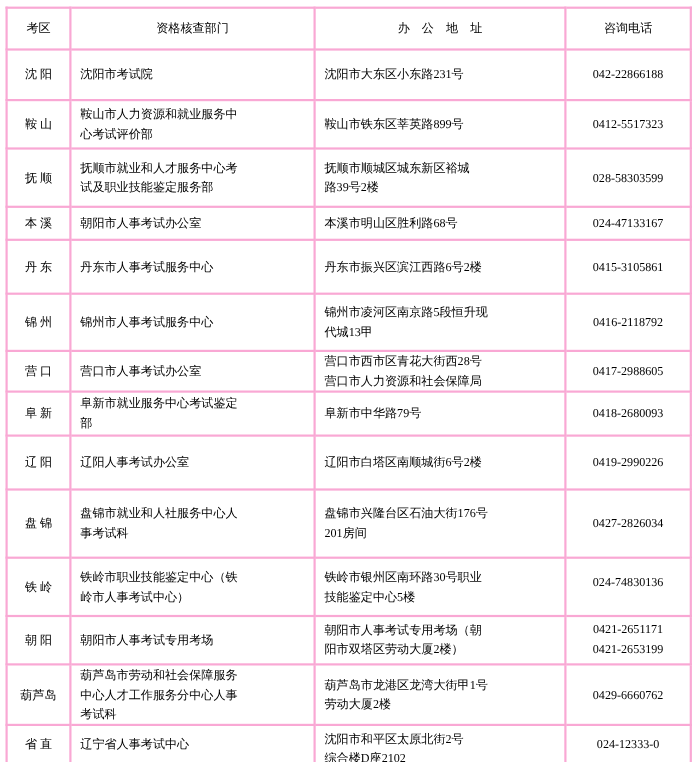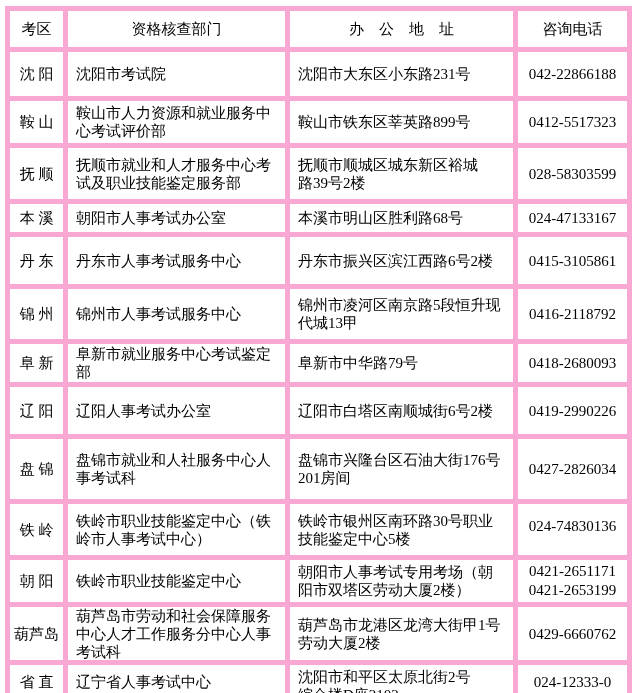"考区" table.contact td, table.contact th { border: 5px solid #f9a8d4 -> 2px solid #f9a8d4; font-size: 15px -> 11px }
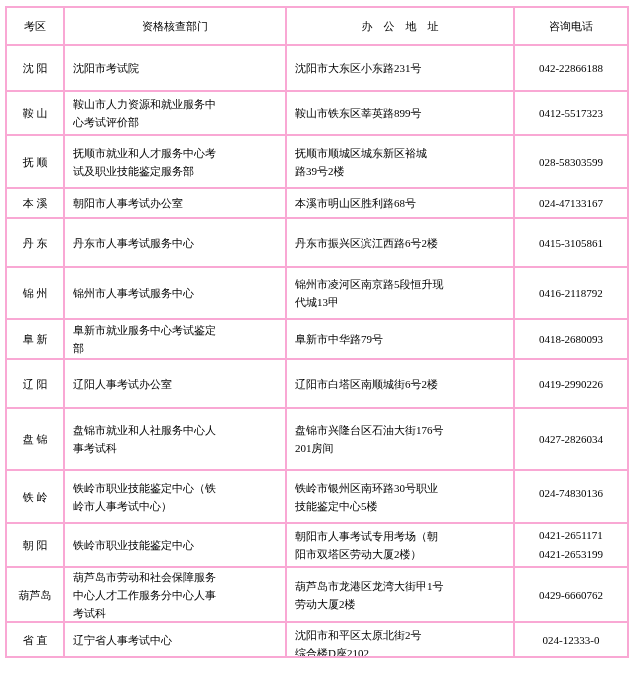"营 口" tr.r6 { html: none -> <tr> <td> <div>营 口</div> </td> <td> <div>营口市人事考试办公室</div> </td> <td> <div>营口市西市区青花大街西28号 营口市人力资源和社会保障局</div> </td> <td> <div>0417-2988605</div> </td> </tr> }
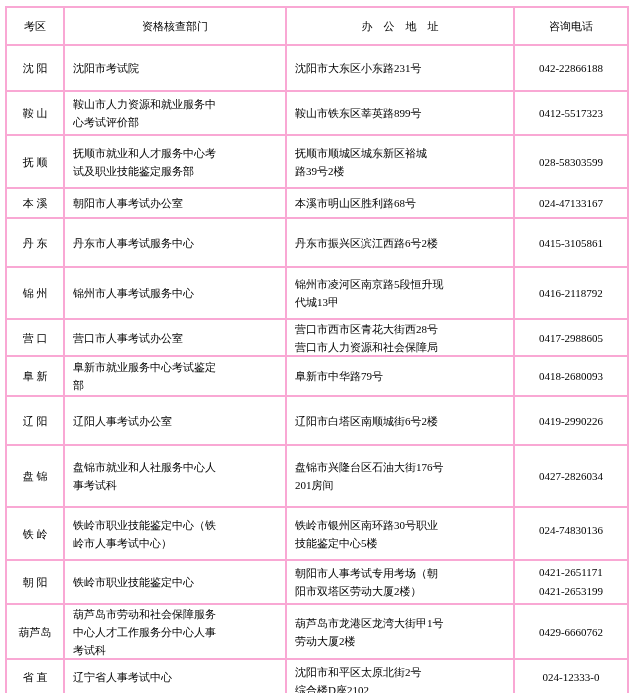"铁岭市职业技能鉴定中心" div.clip { text: 铁岭市职业技能鉴定中心 -> 朝阳市人事考试专用考场 }
